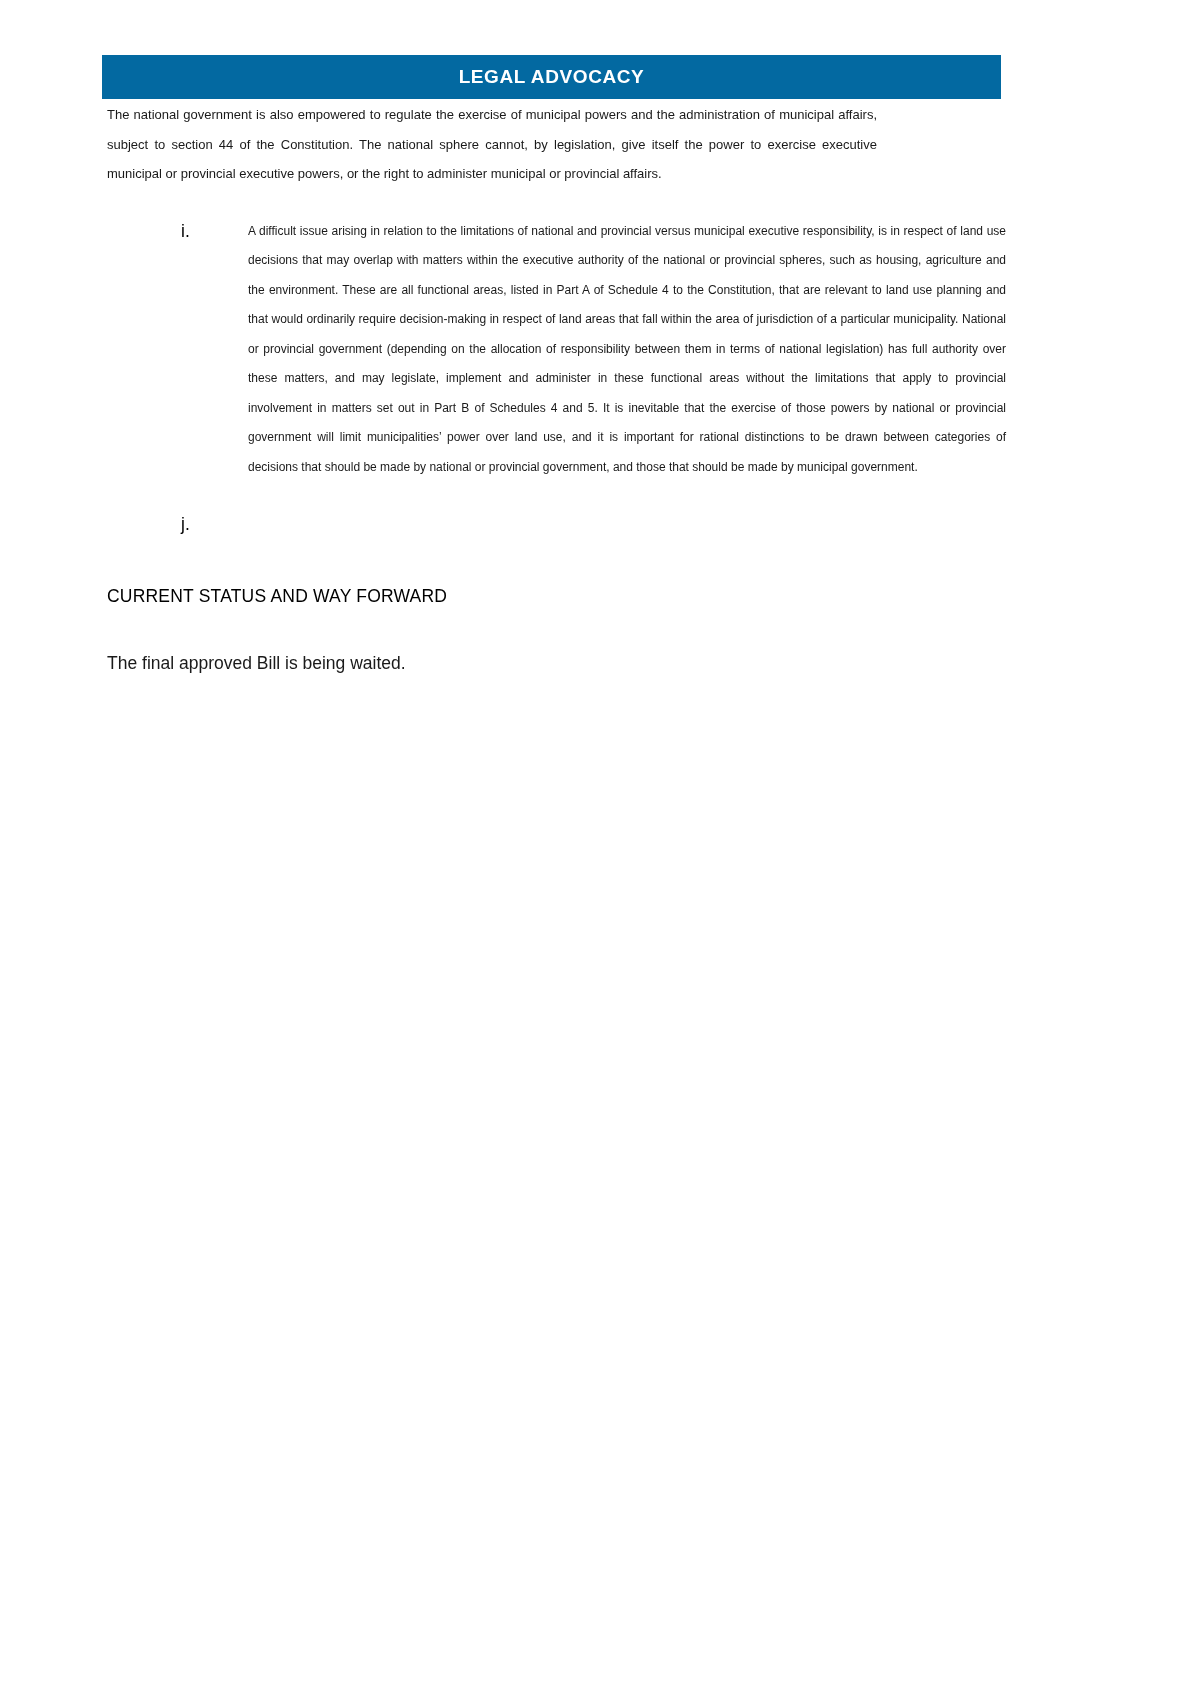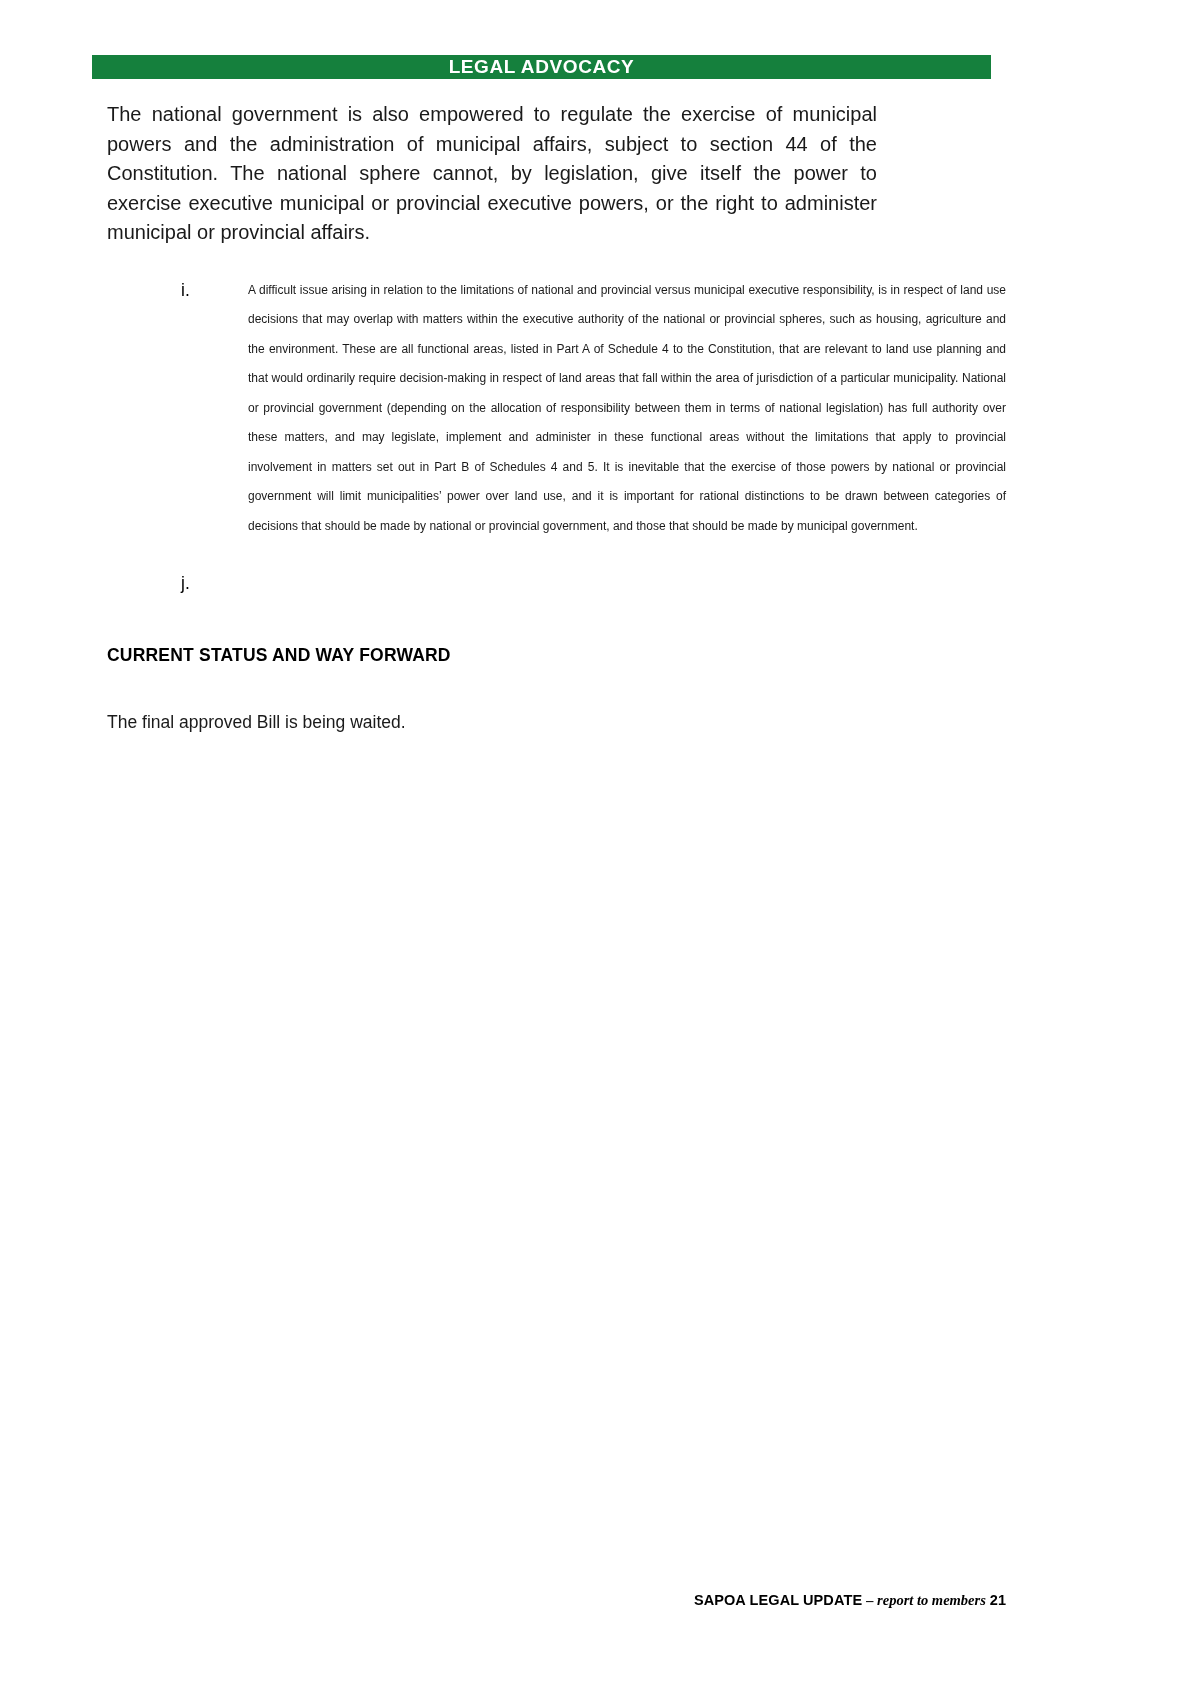"LEGAL ADVOCACY" .header-bar { background: #15803d -> #0369a1; height: 24px -> 44px; left: 92px -> 102px }
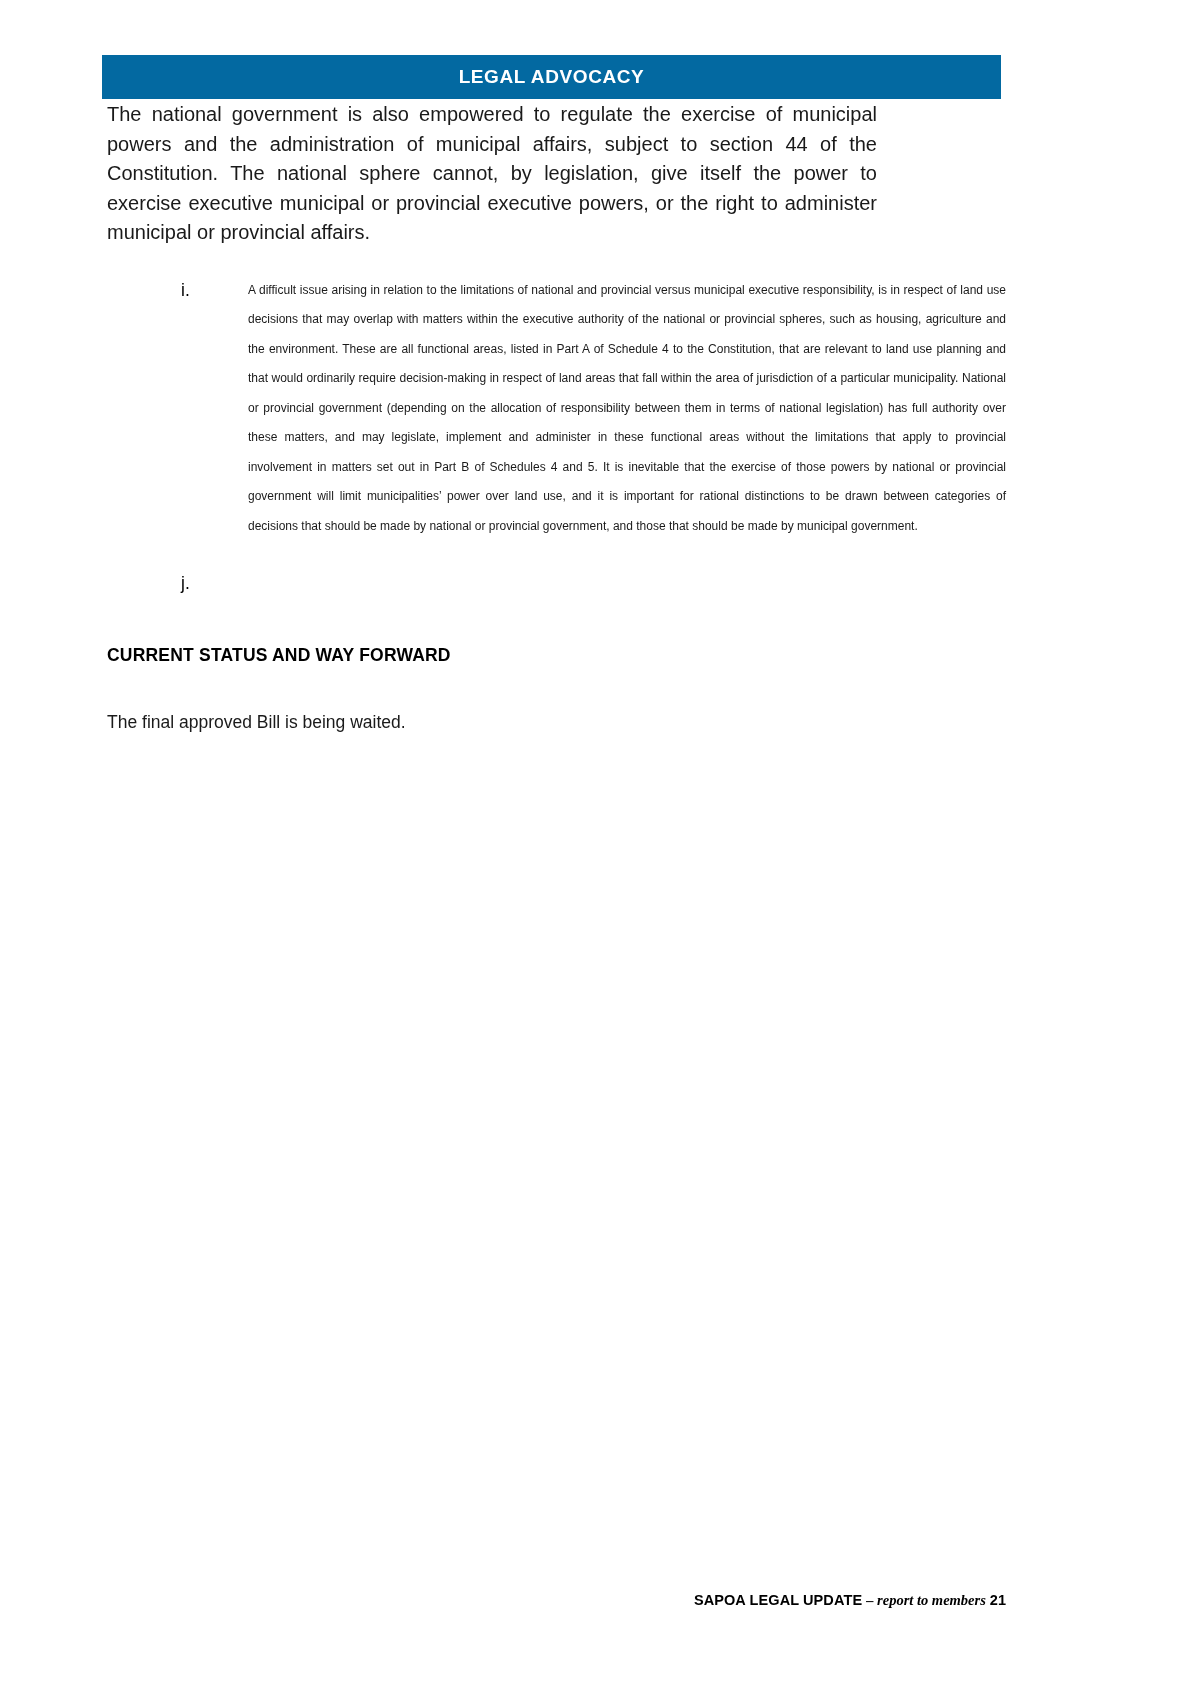"The national government is also" p.body-para { font-size: 20px -> 13px }
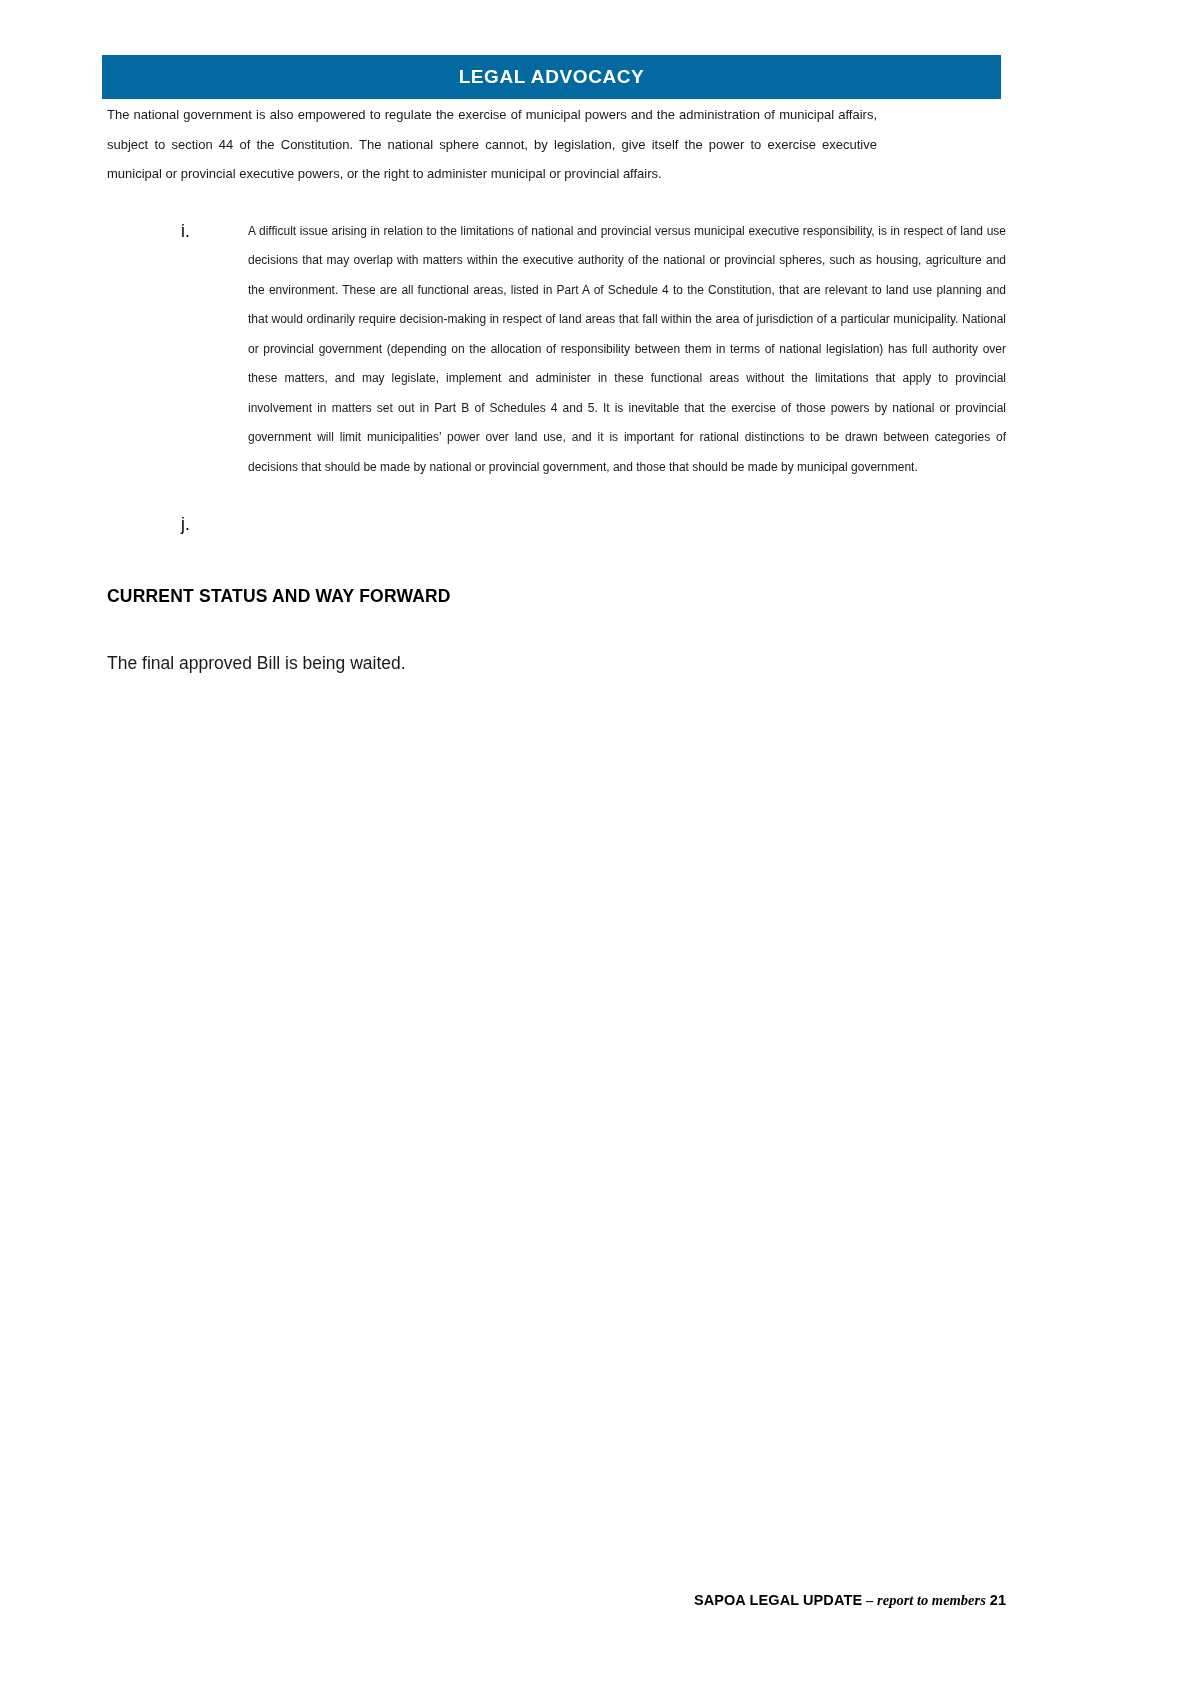"CURRENT STATUS AND WAY FORWARD" h2.section-heading { font-weight: bold -> normal }
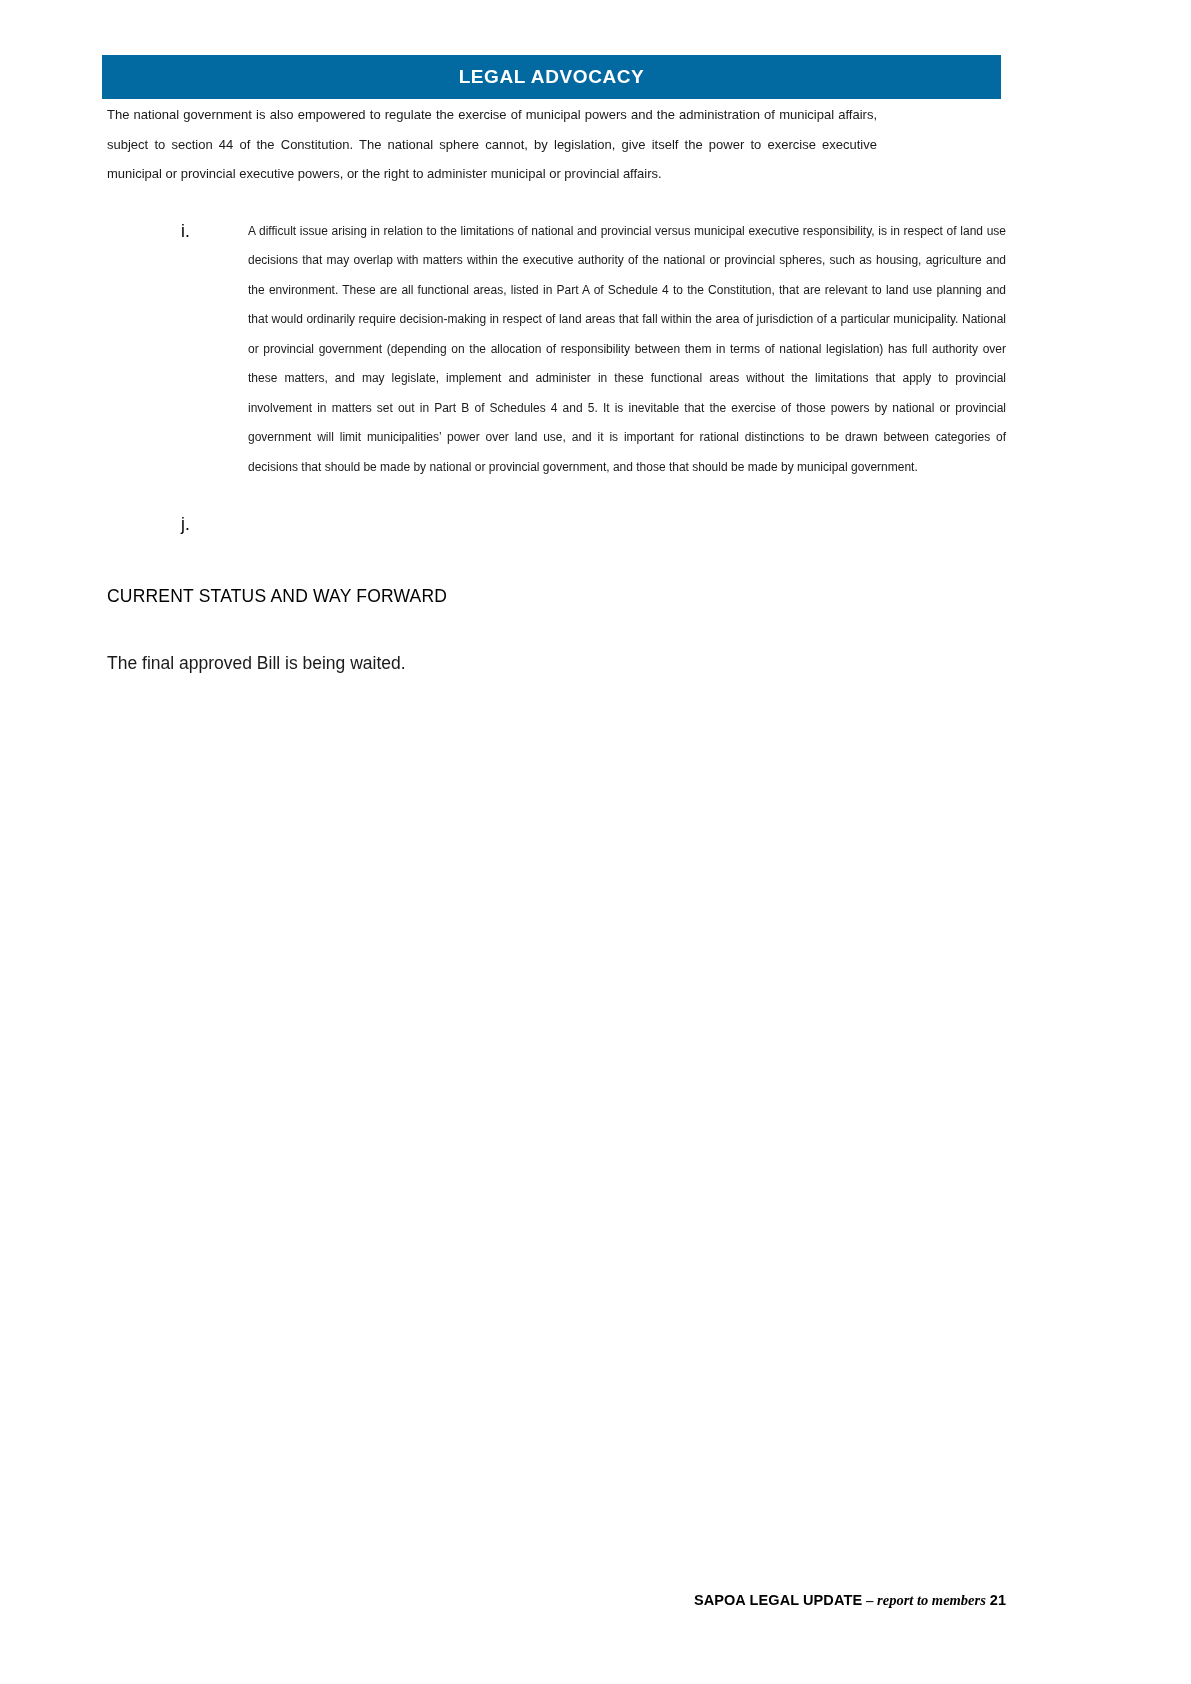"SAPOA LEGAL UPDATE – report" div.footer { html: <div> <span>SAPOA LEGAL UPDATE</span> <span>– report to members</span> <span>21</span> </div> -> none }
